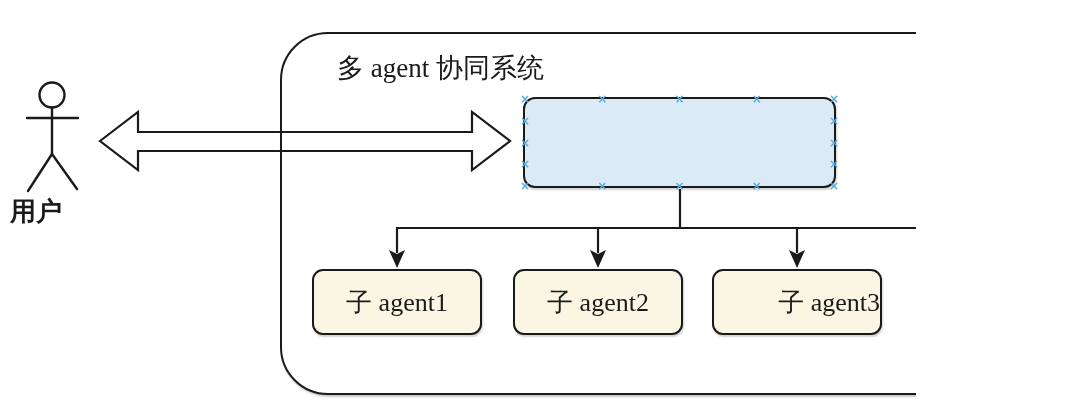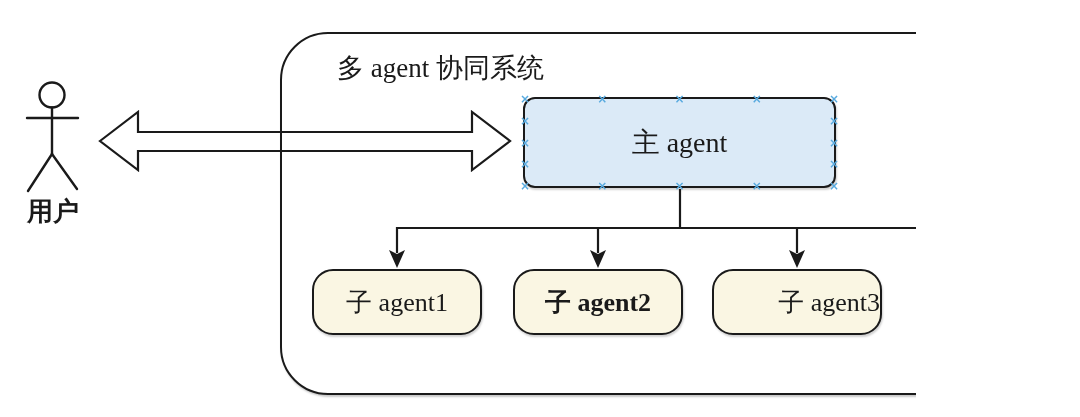"主 agent" span.node-label { html: <span>主 agent</span> -> none }
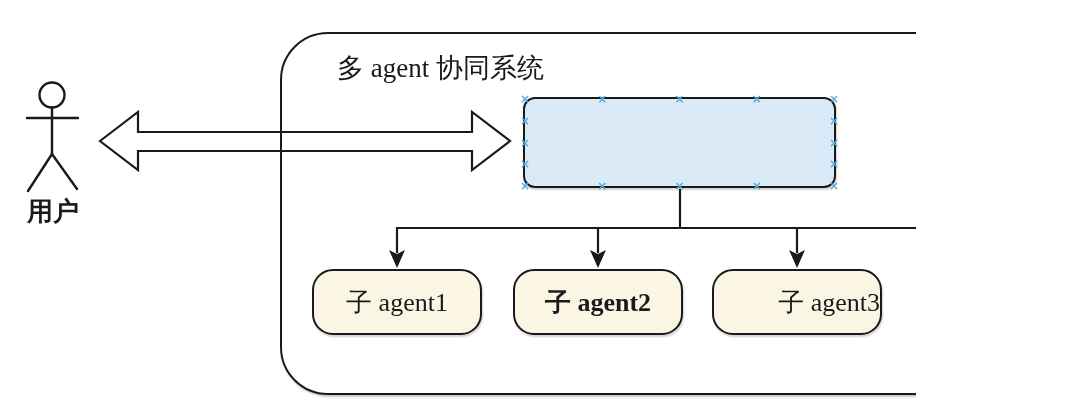"用户" .user-label { text-align: center -> none }
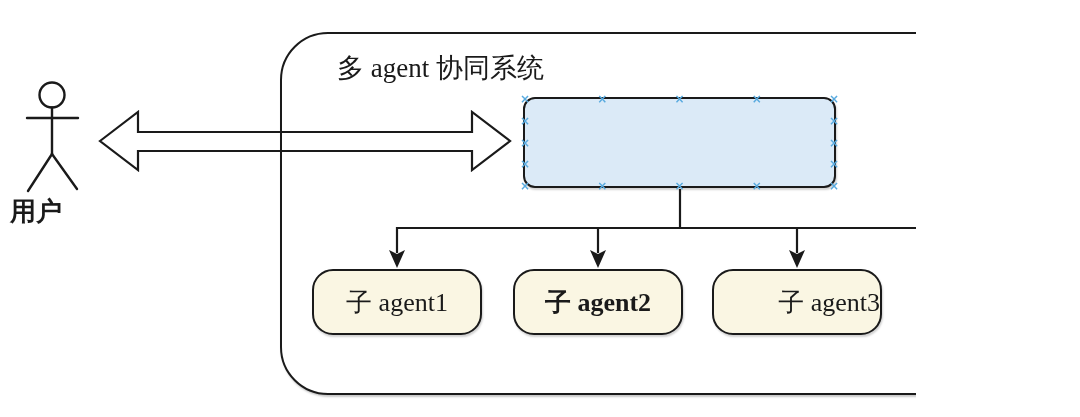"子 agent1" .sub-agent { border-radius: 21px -> 11px }
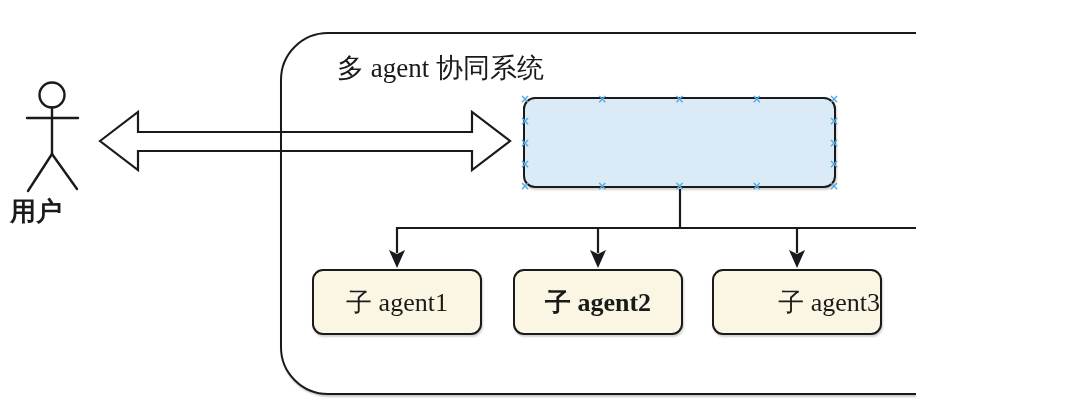"子 agent2" .sub-agent-2 { font-weight: bold -> none }
